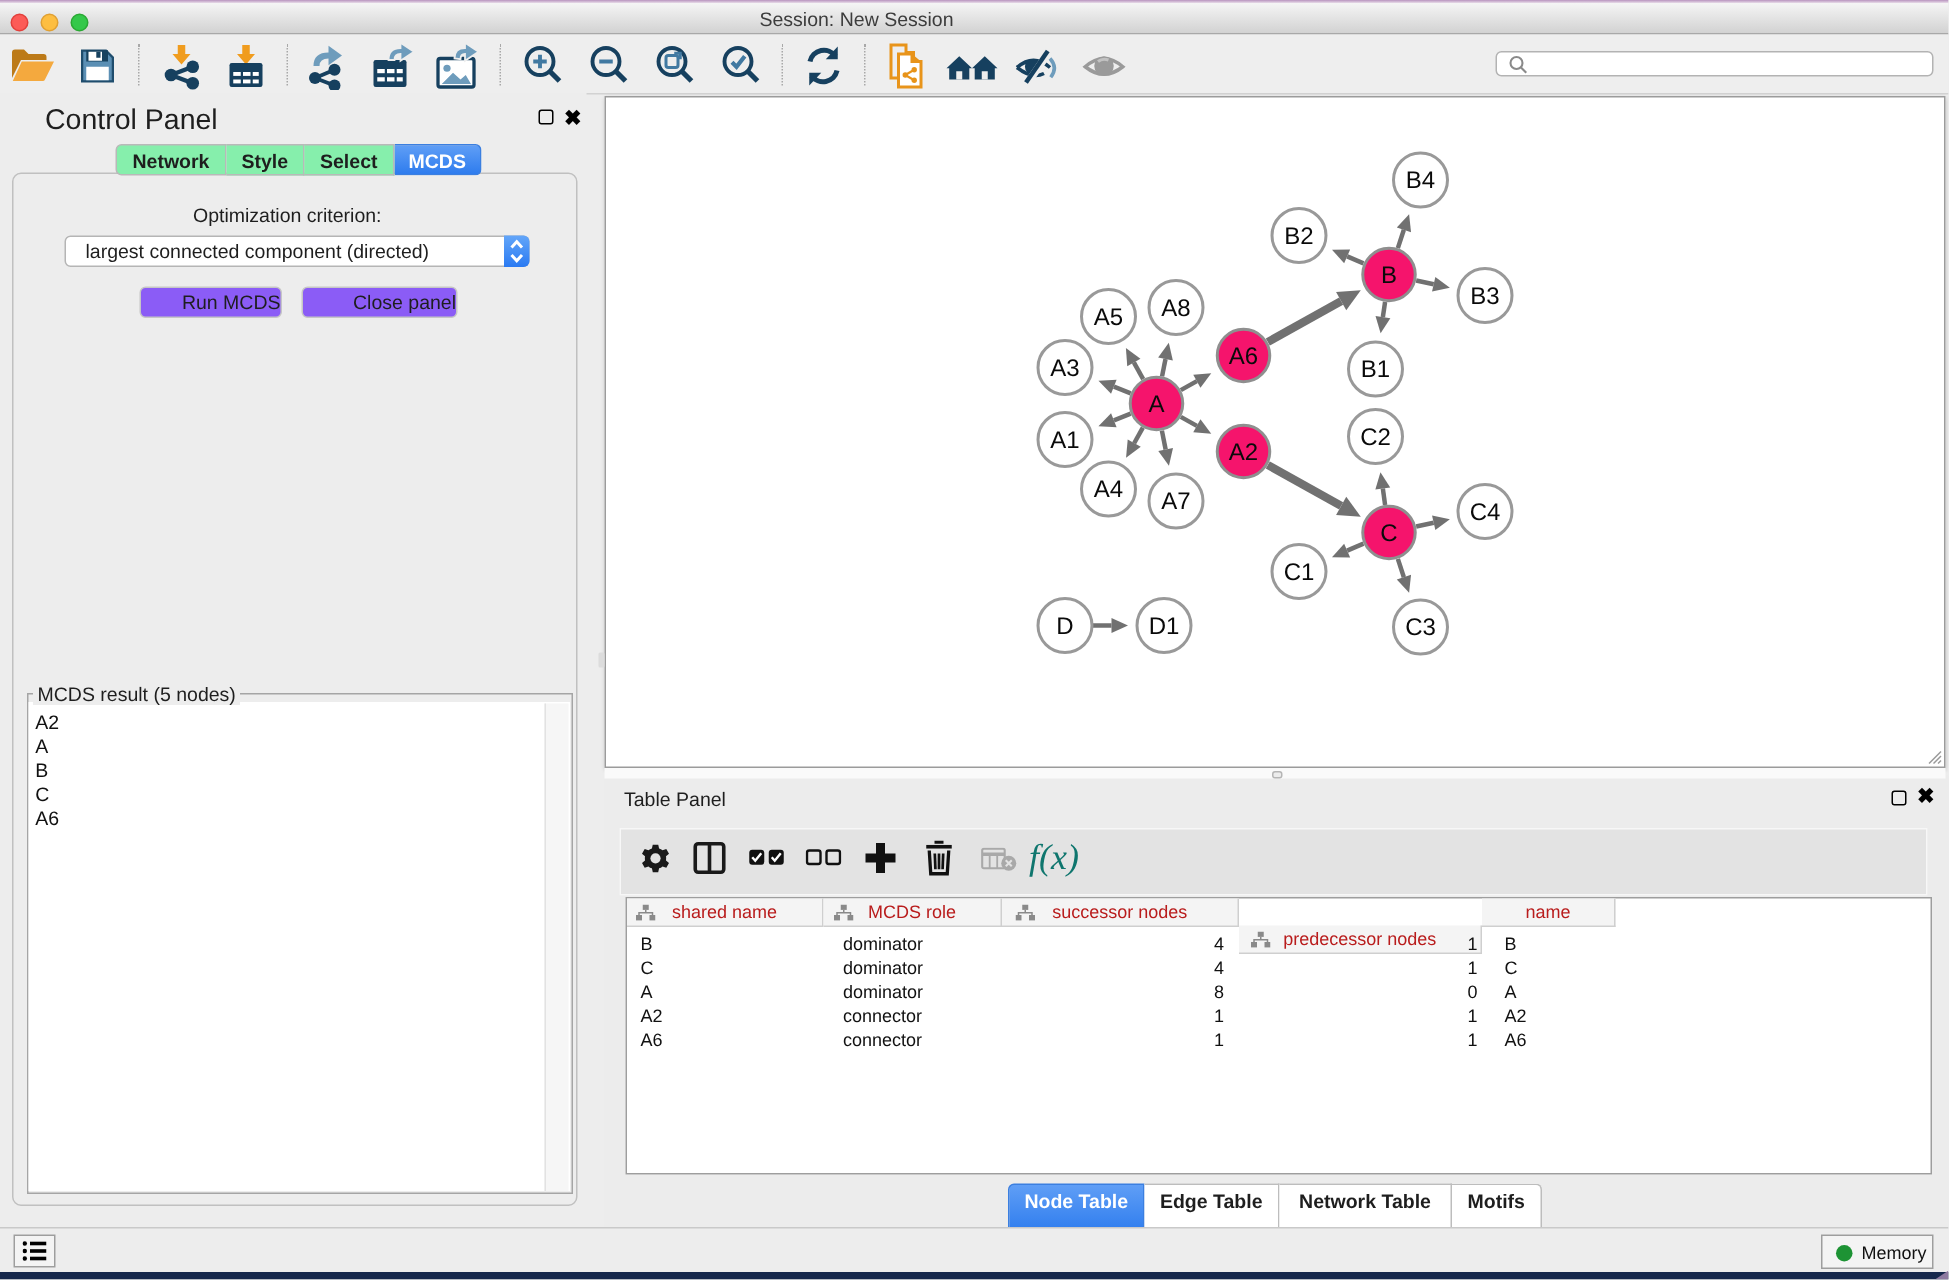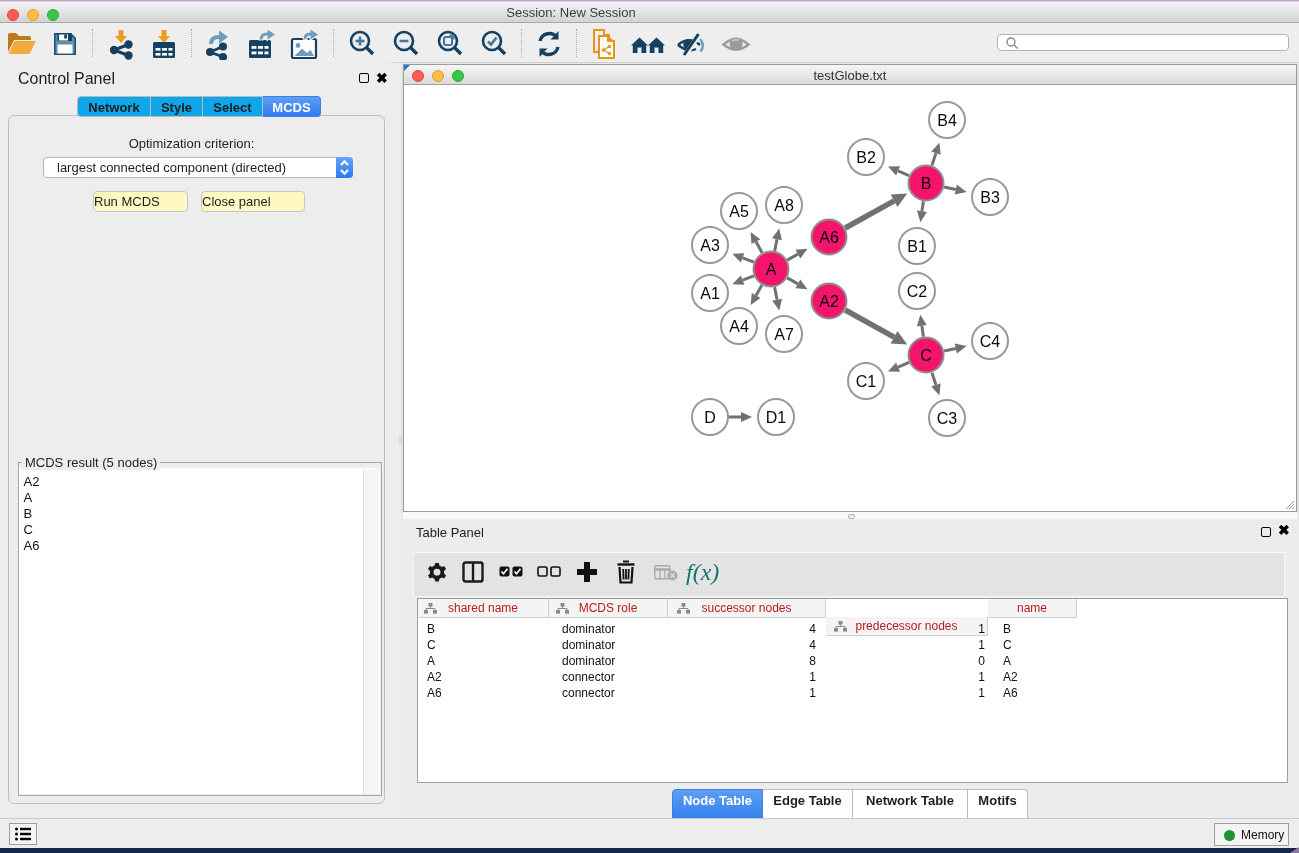"Control Panel" div.abs { font-size: 16px -> 19px; left: 18px -> 30px }
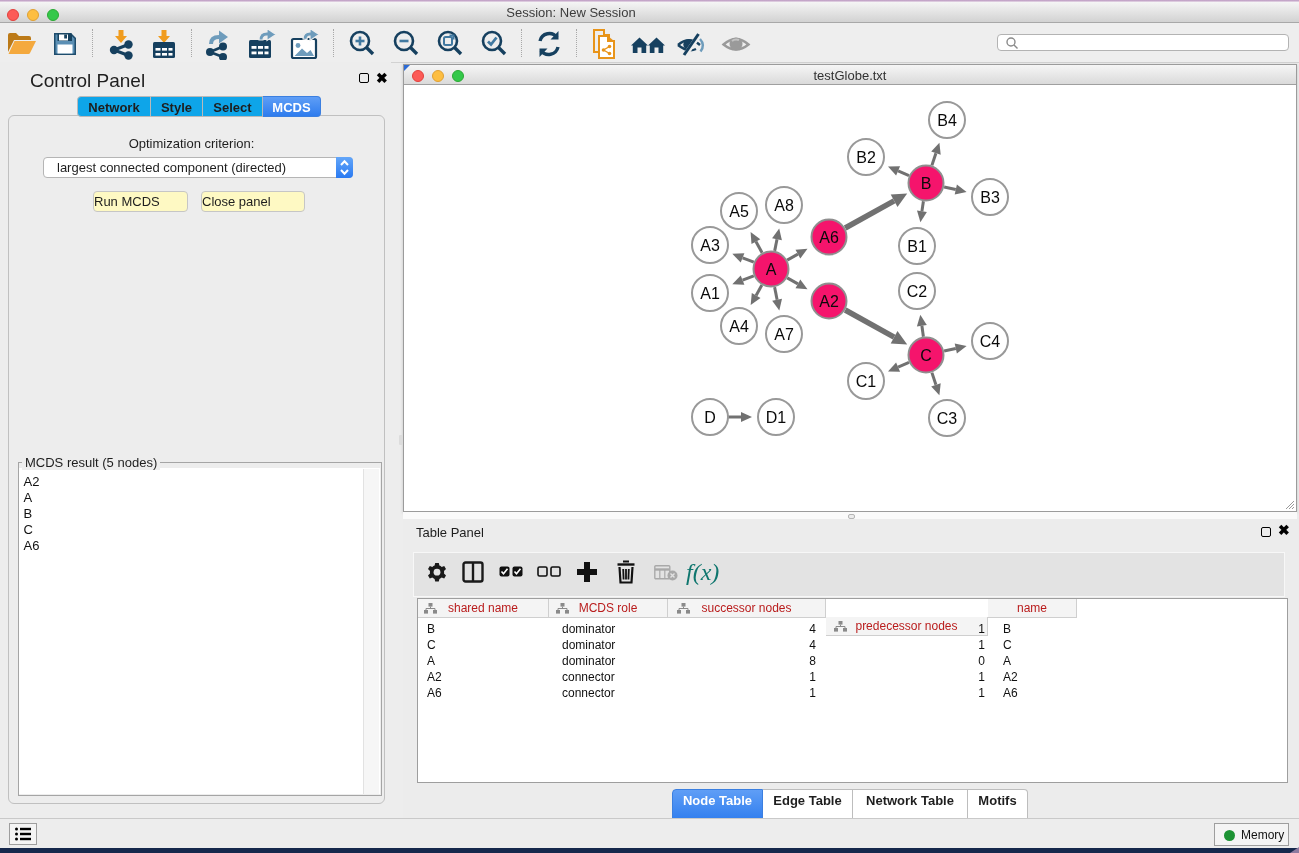"testGlobe.txt" div { html: <div> <div></div> <div></div> <div></div> <div>testGlobe.txt</div> <svg> <path></path> </svg> </div> -> none }
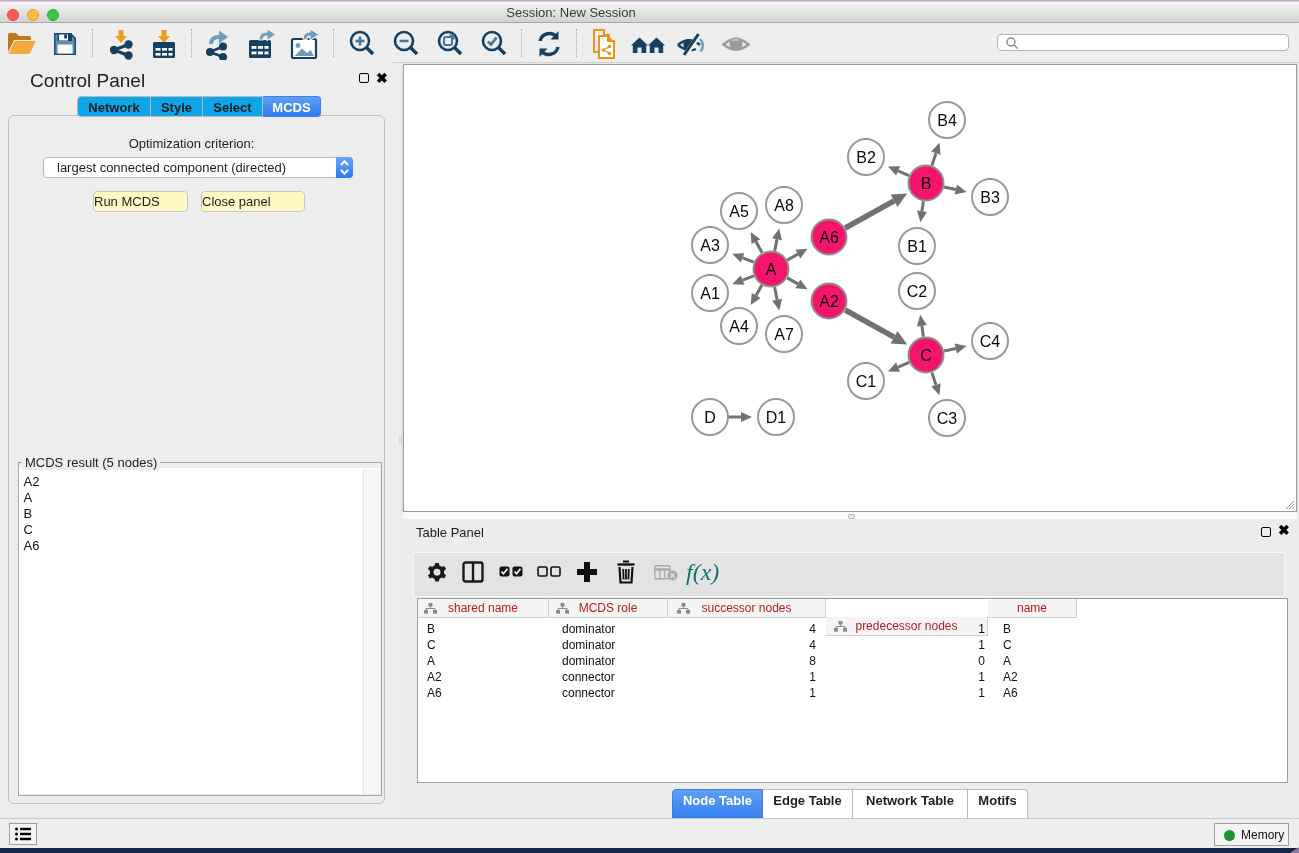"Network" .tab { background: #0ea5e9 -> #86efac }
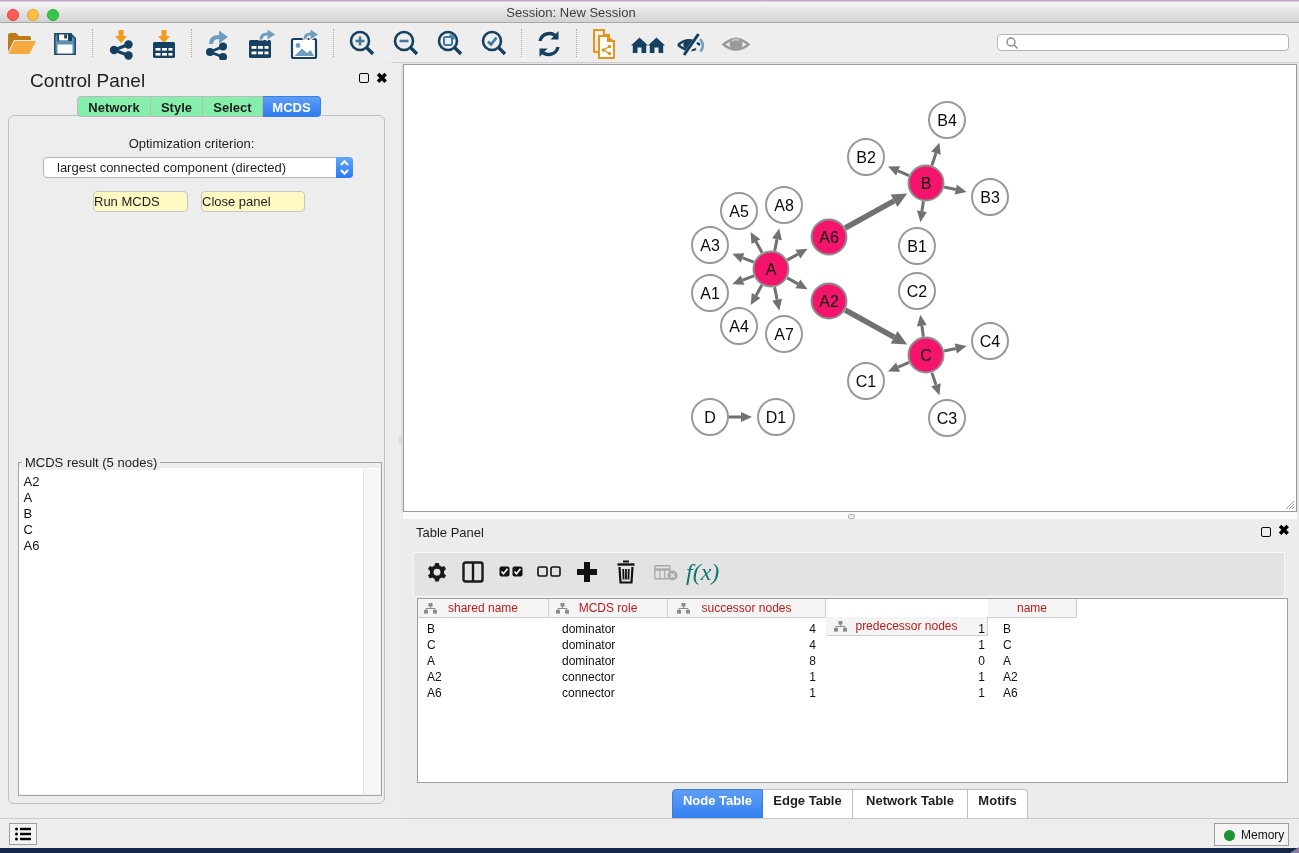"Run MCDS" .btn { background: #fef9c3 -> #8b5cf6; text-align: left -> right }
